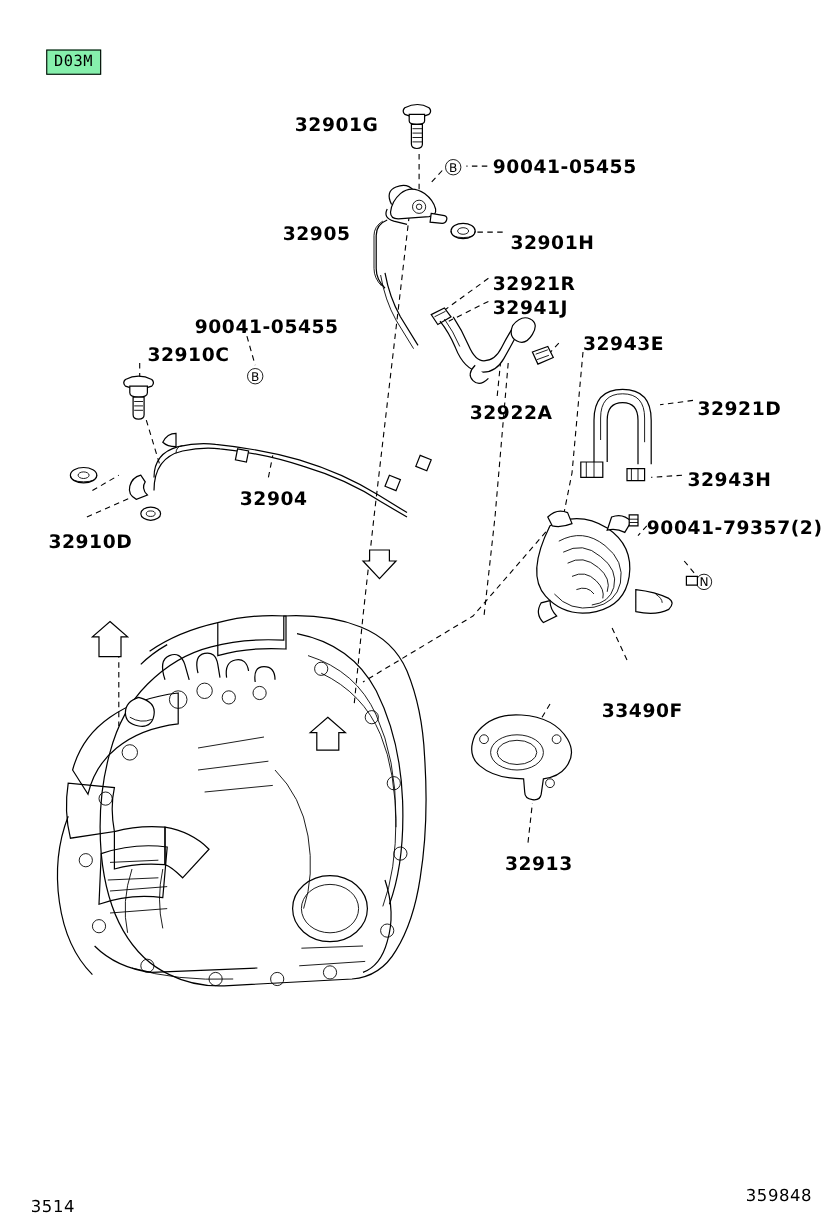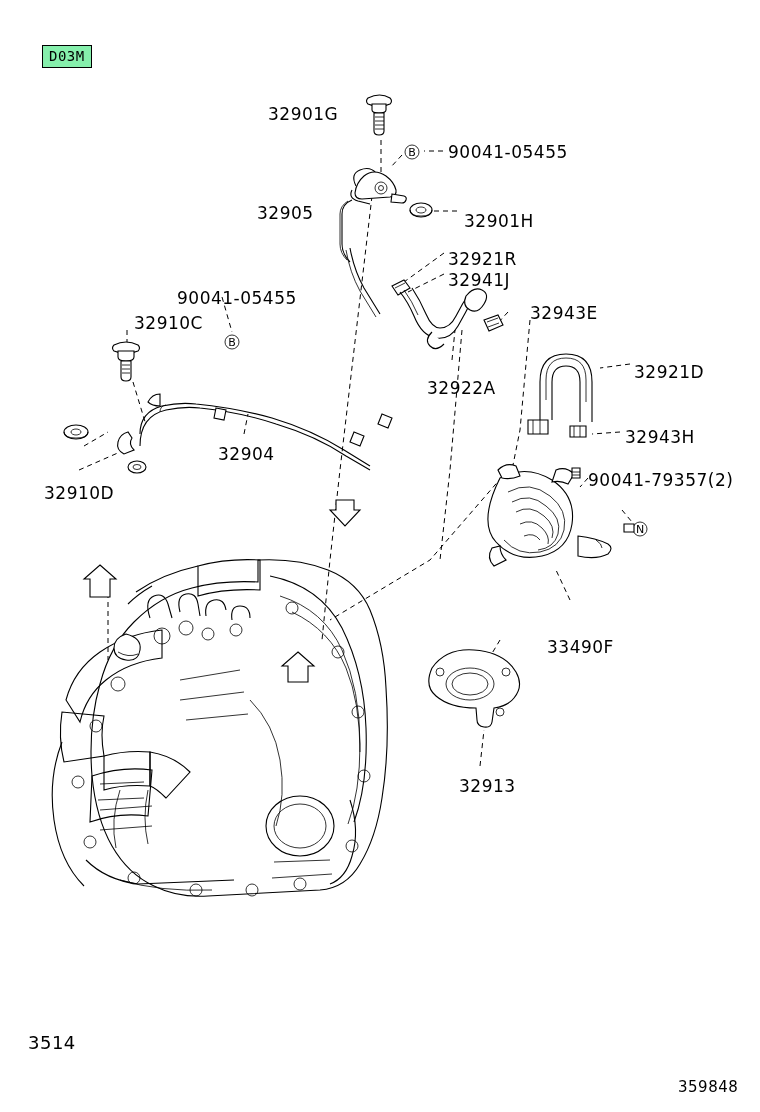"32901G" .label { font-weight: normal -> bold }
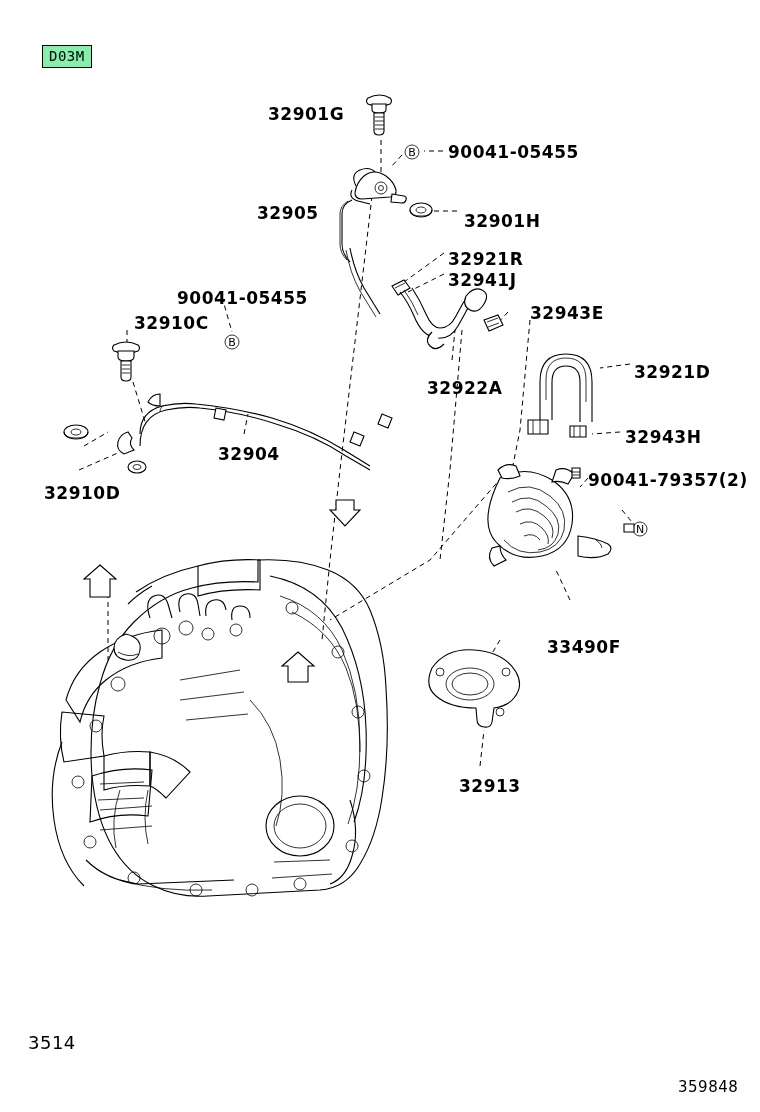"32922A" div.label { margin-top: 12px -> none }
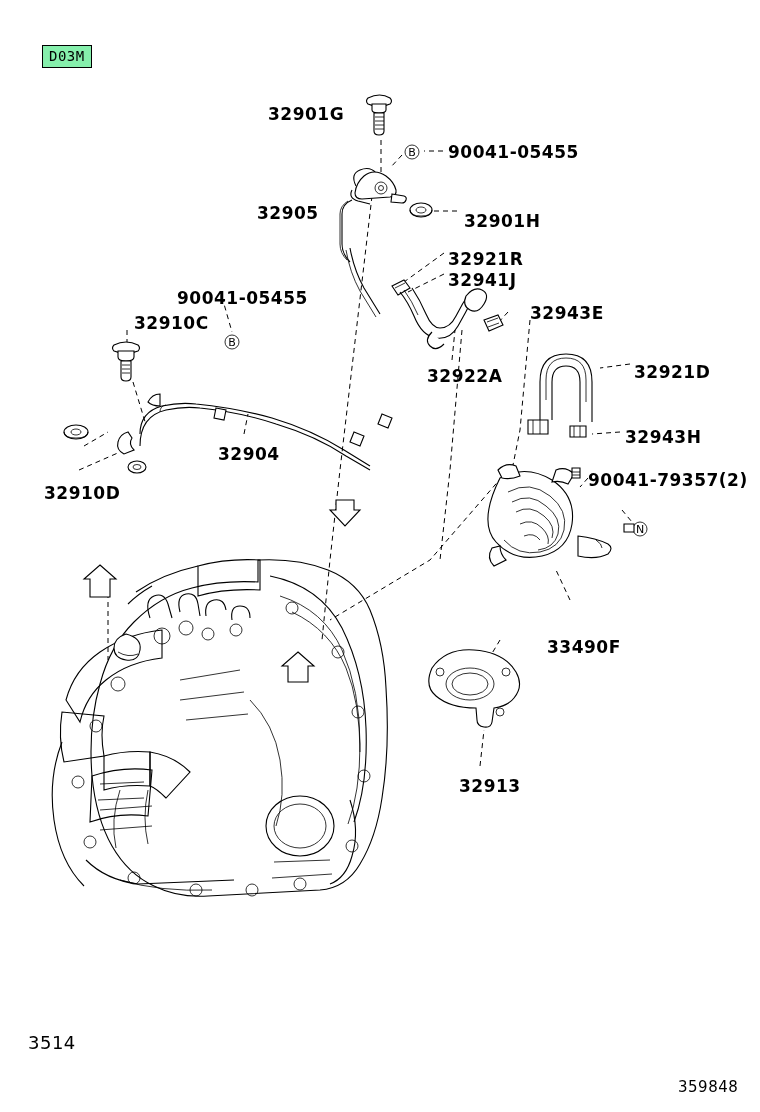"3514" .footer-left { font-size: 18px -> 15px; top: 1032px -> 1088px }
